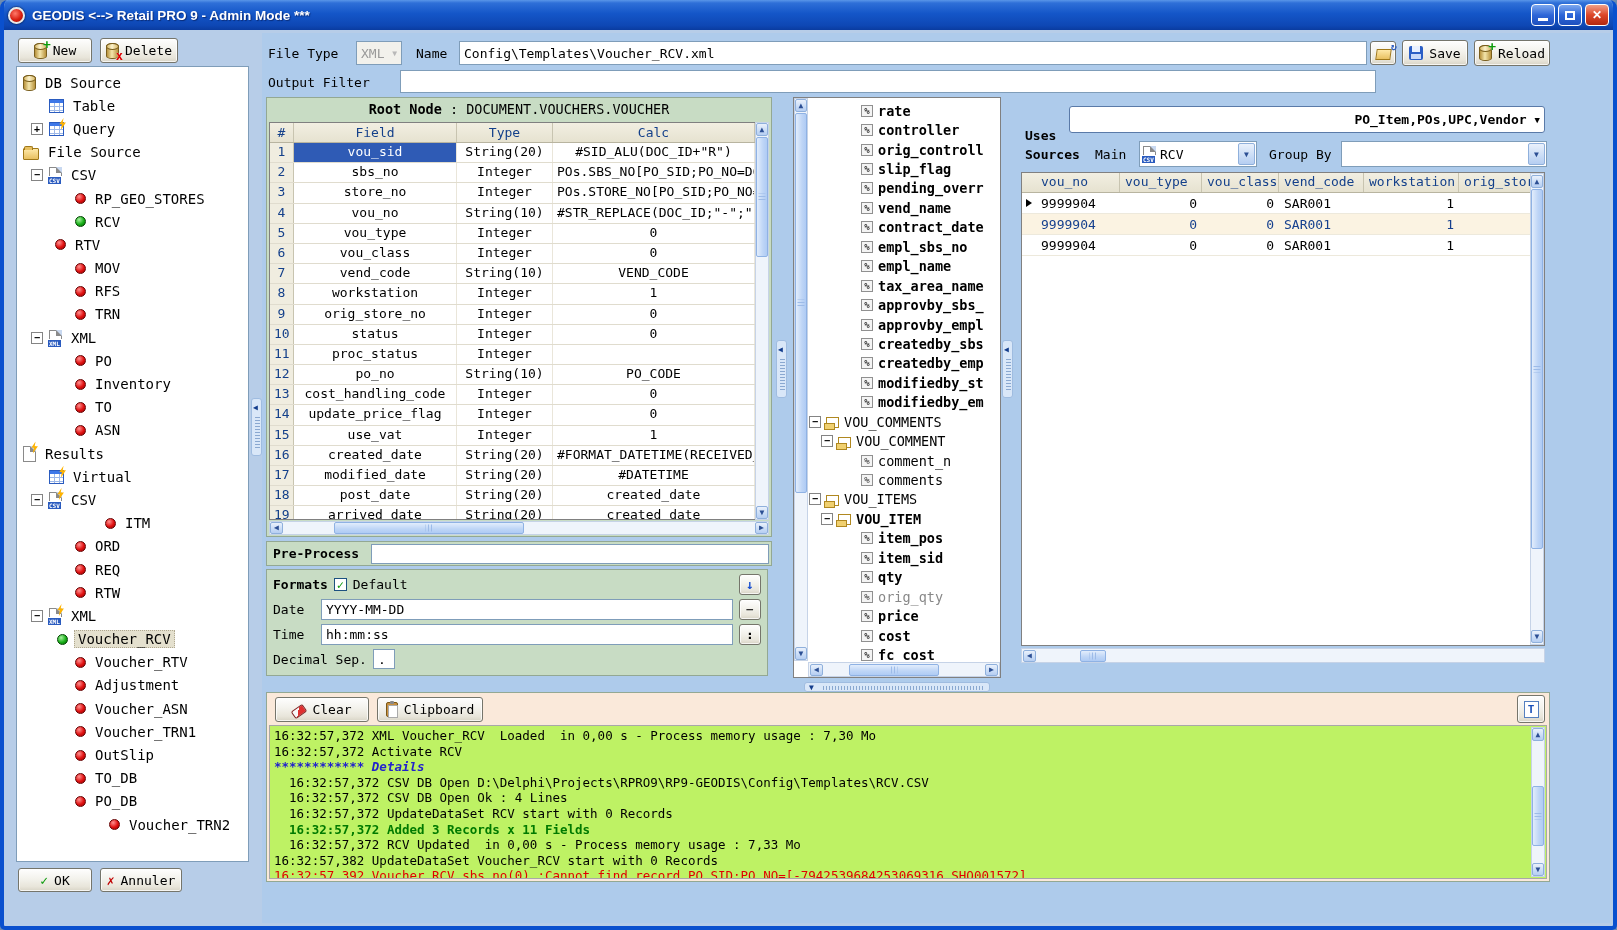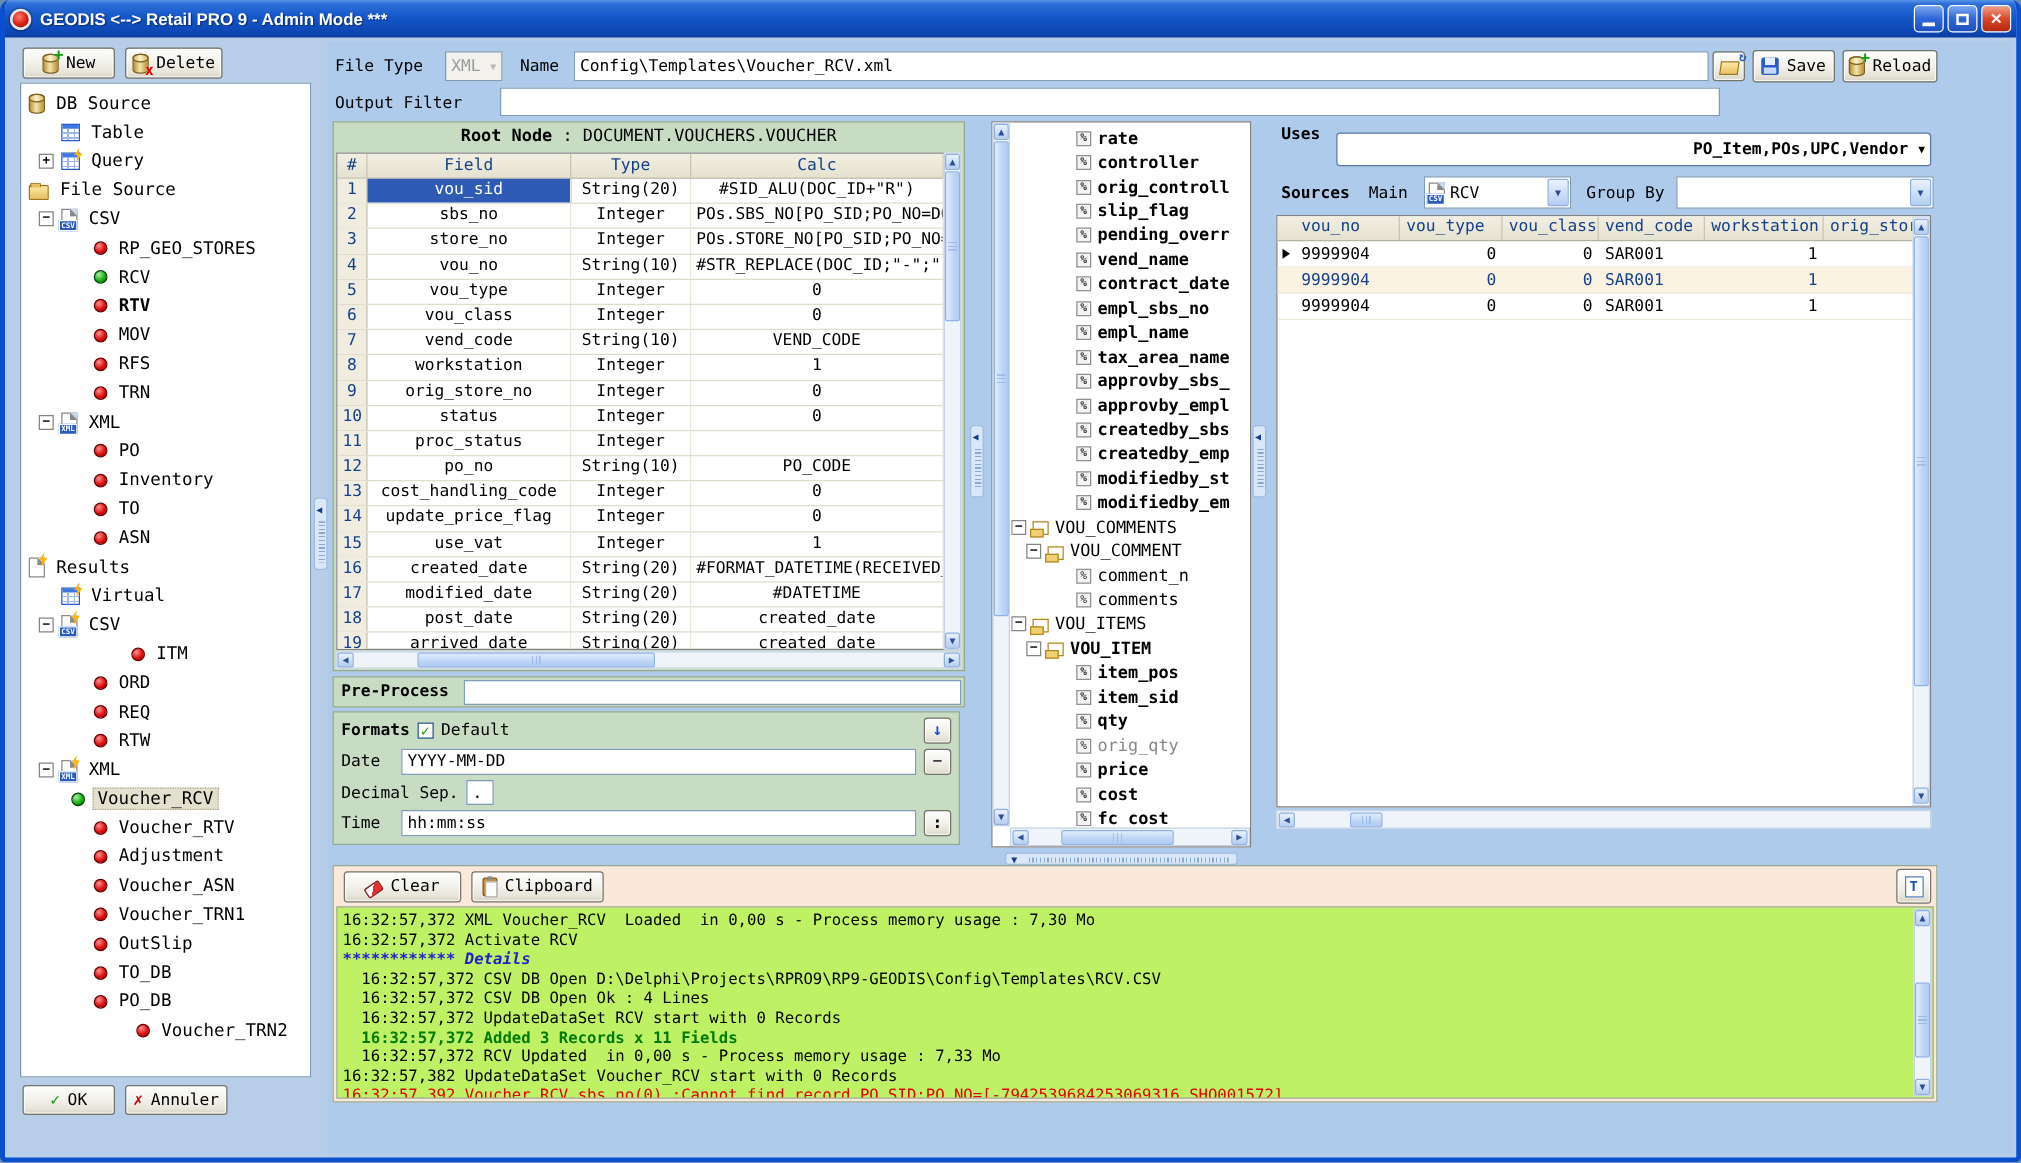"Uses" span.bold { top: 0 -> 28px }
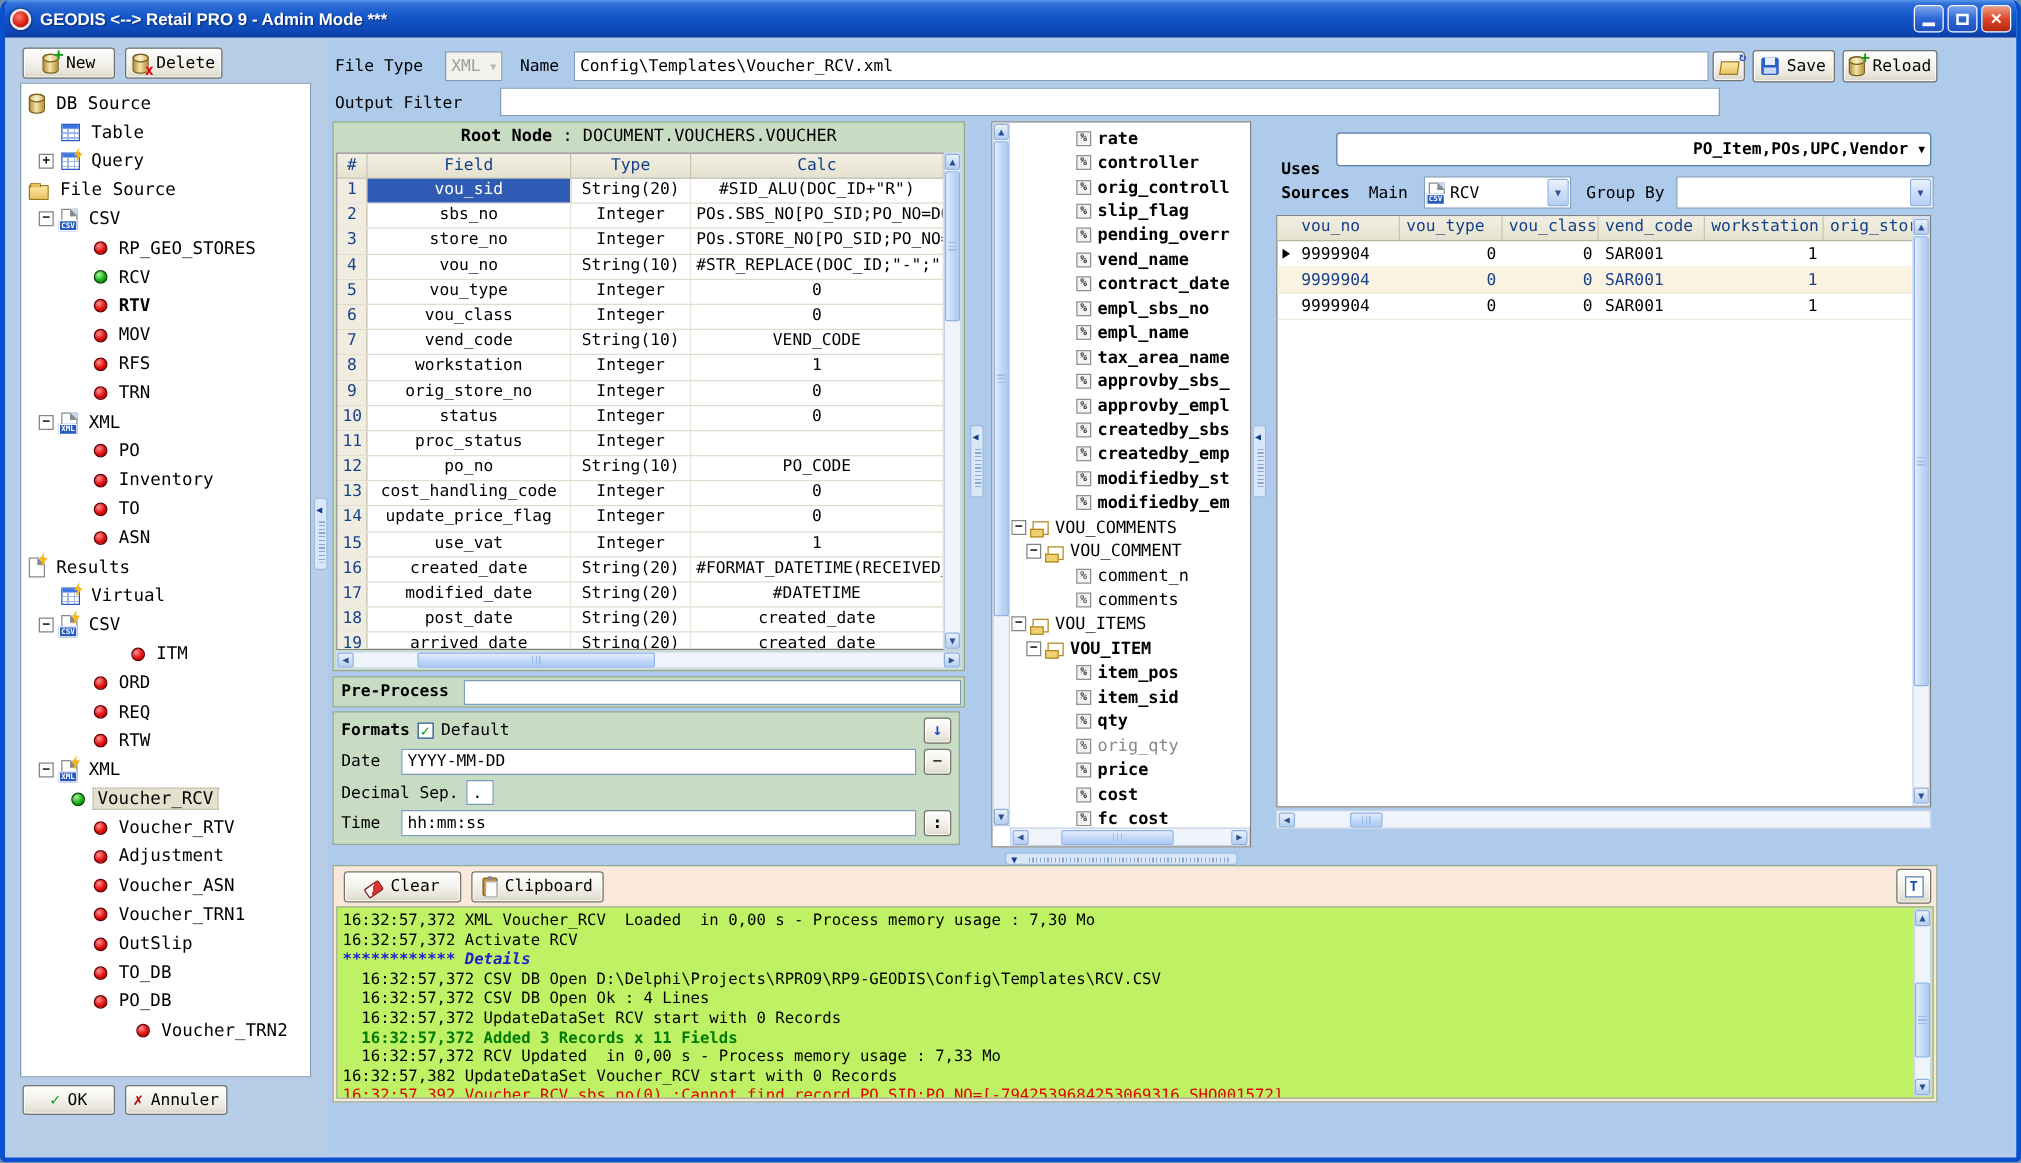"RTV" div.t-item { font-weight: bold -> none; padding-left: 58px -> 38px }
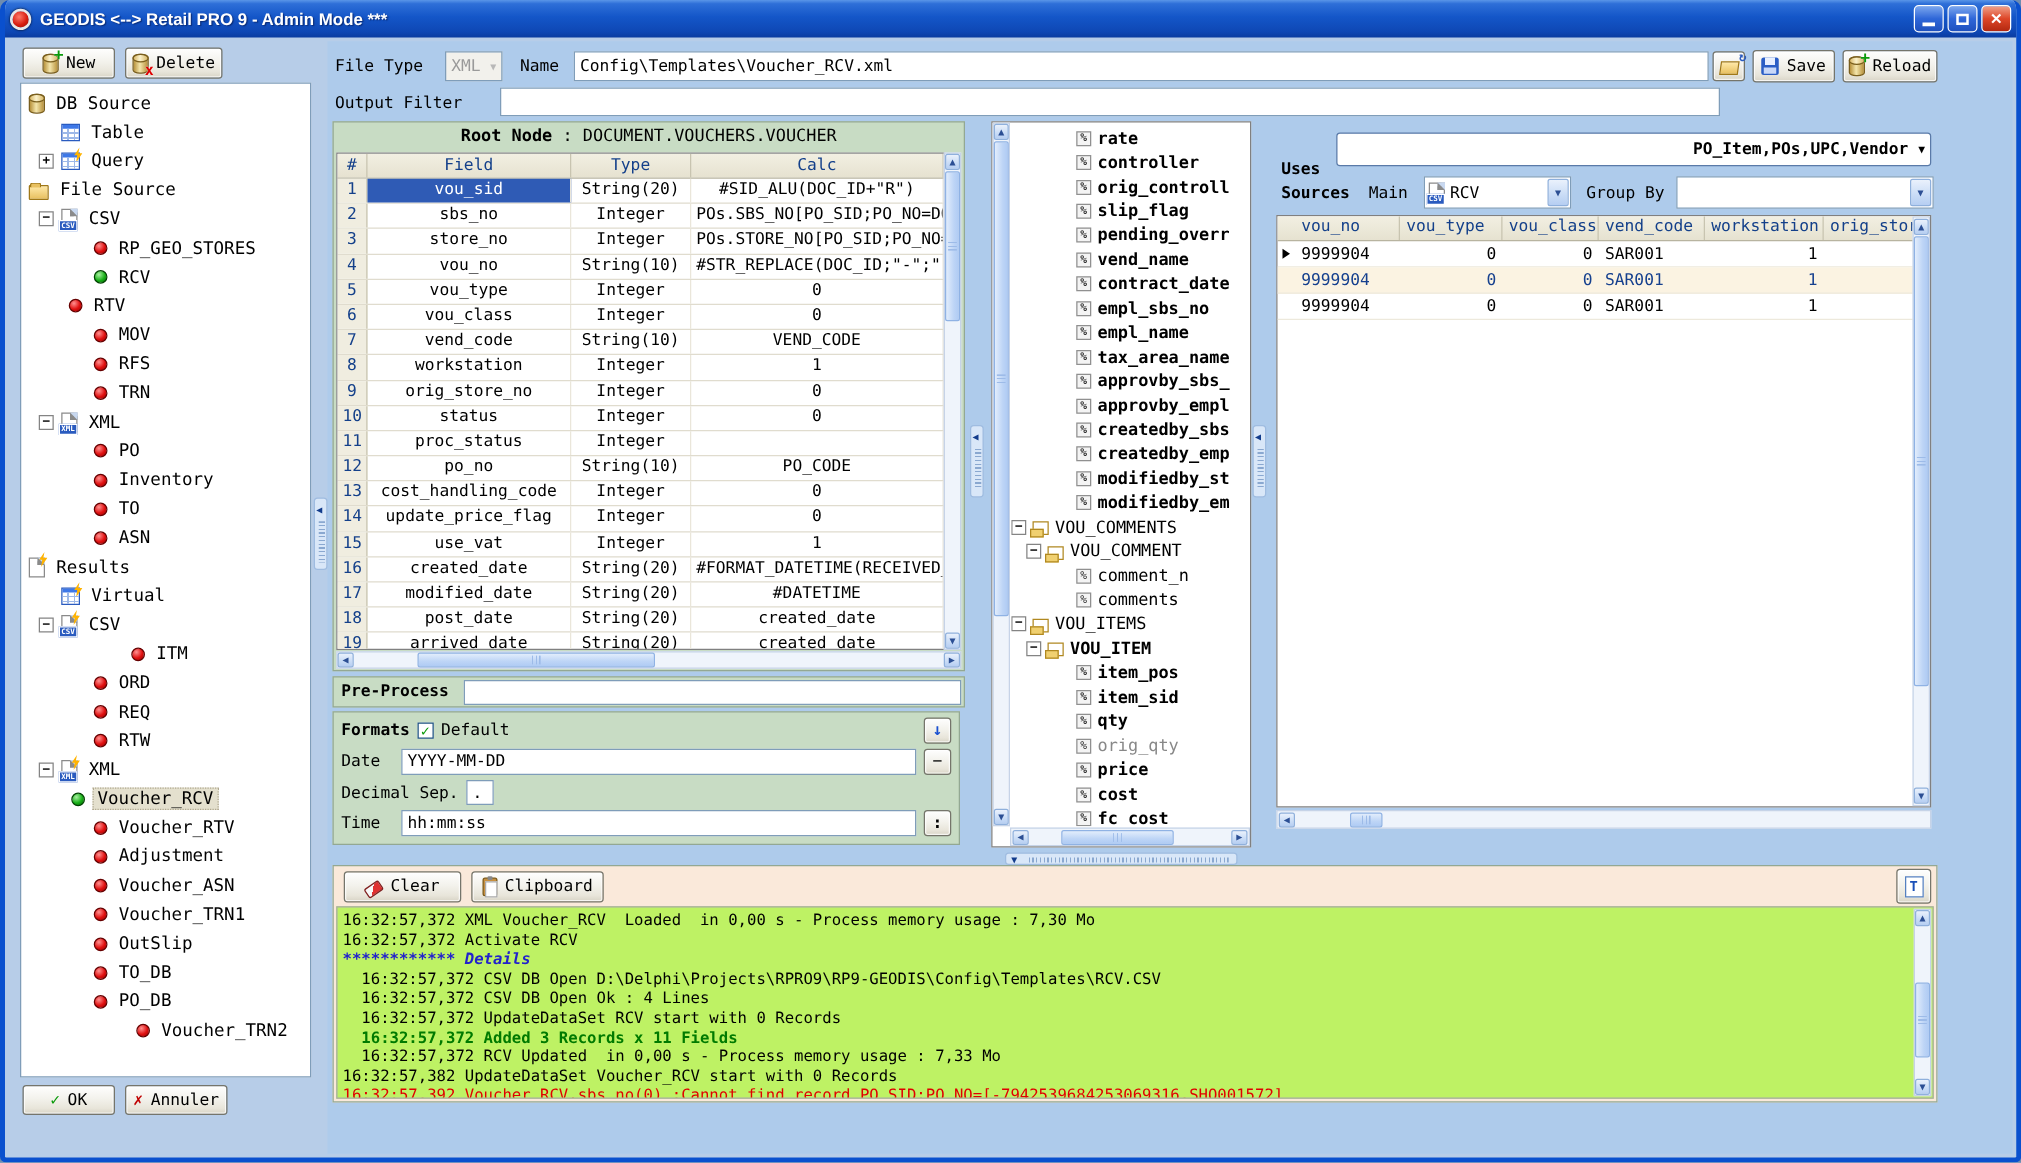"Decimal Sep." div.fmtrow { order: before "Time" -> after "Time" }
